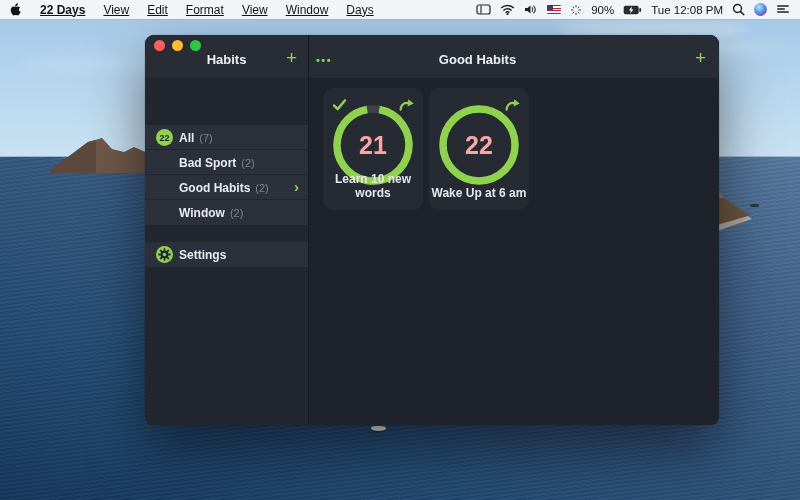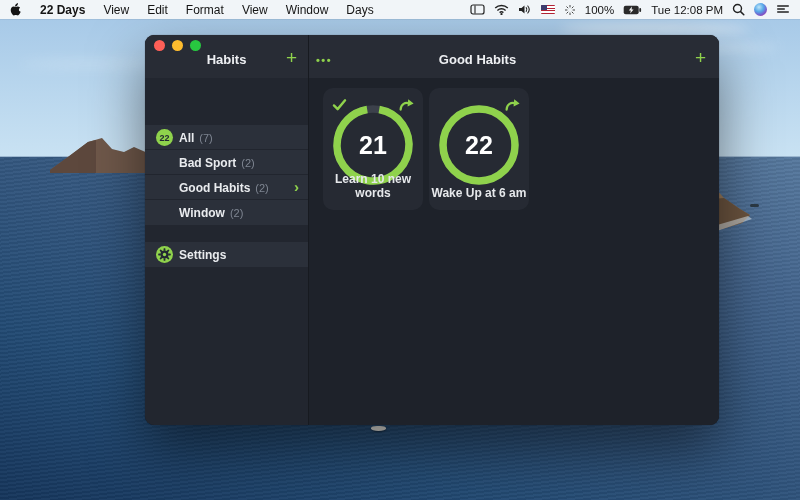"22 Days" .menu-item { text-decoration: none -> underline }
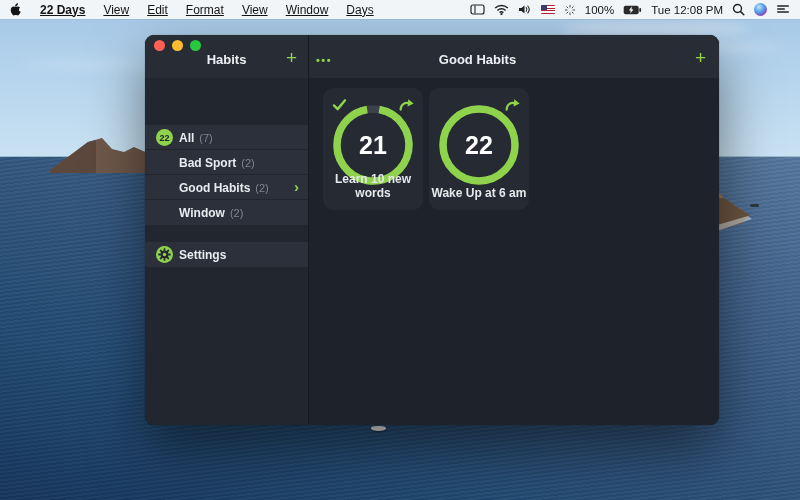"100%" div.status-item { text: 100% -> 90% }
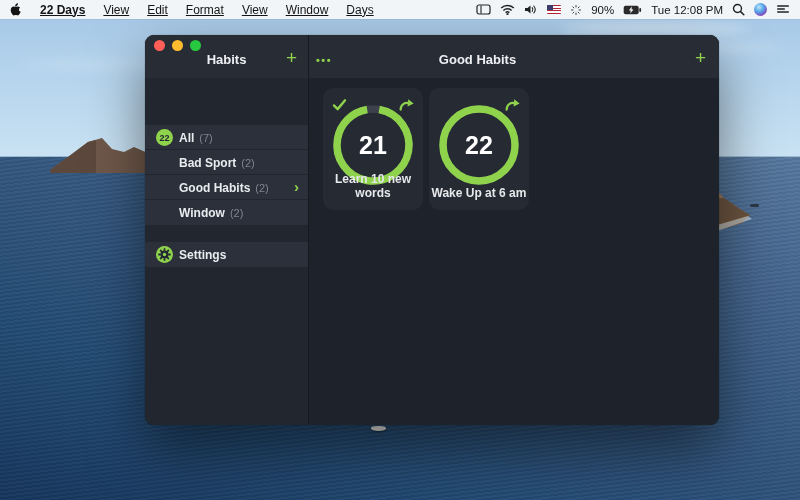"21" .ring-value { color: #ffffff -> #fca5a5 }
